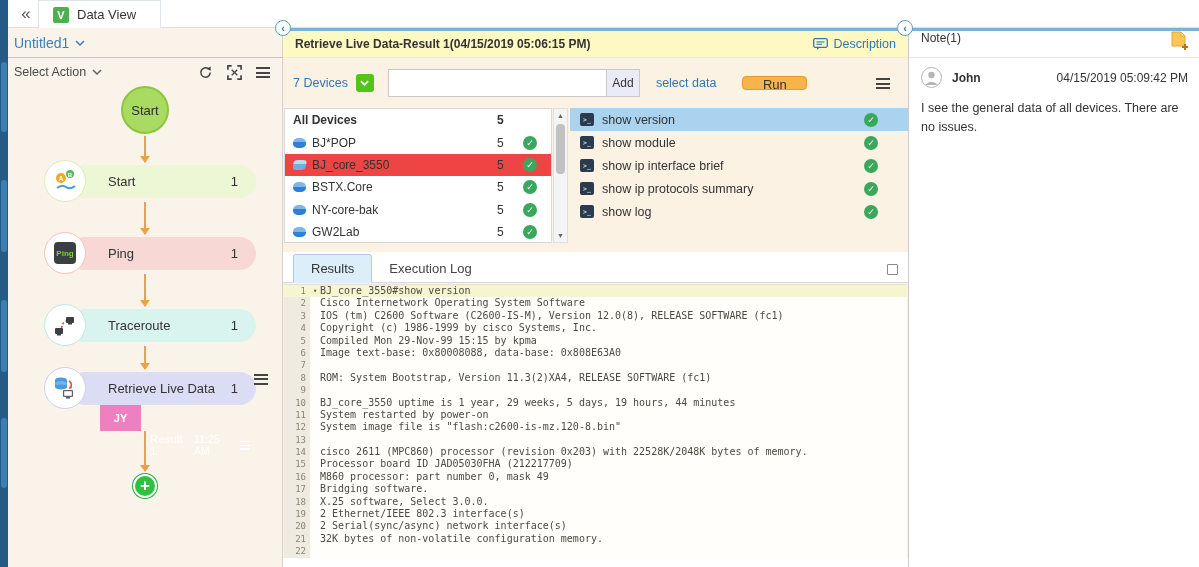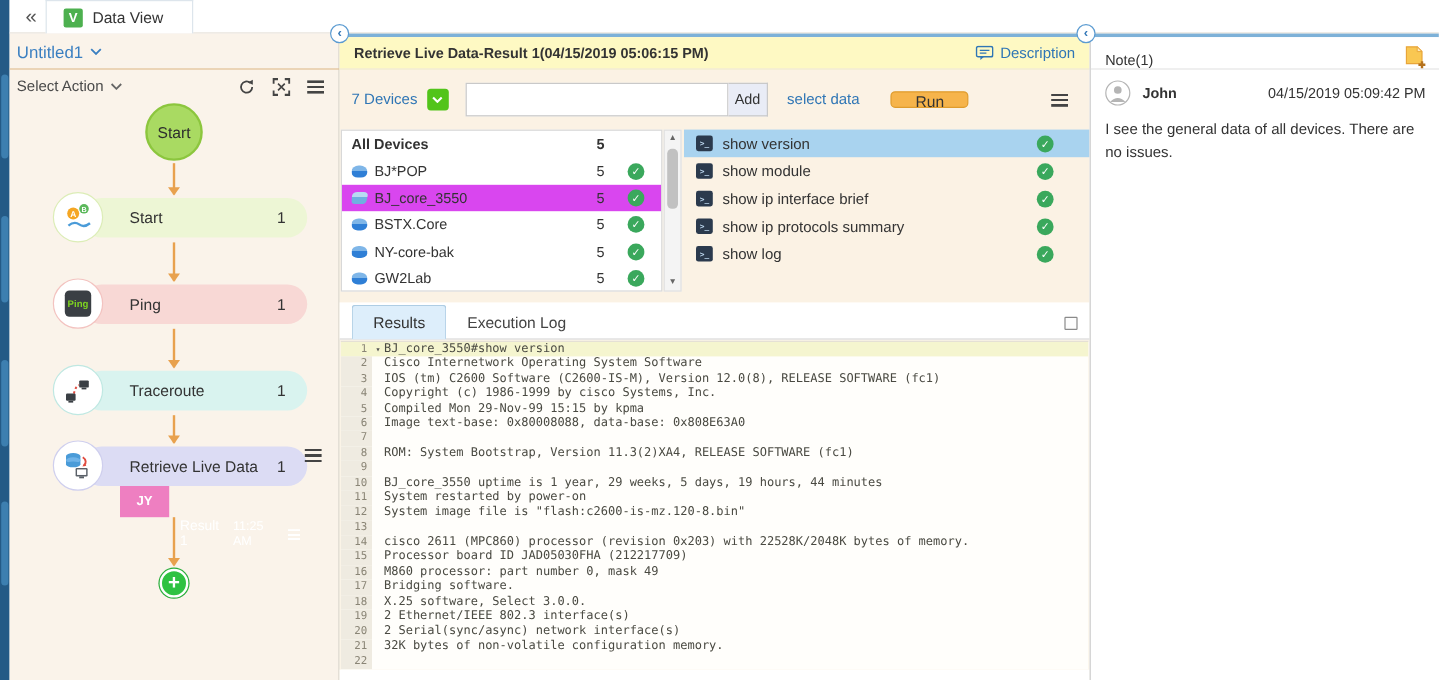"Note(1)" .note-head { align-items: flex-end -> flex-start }
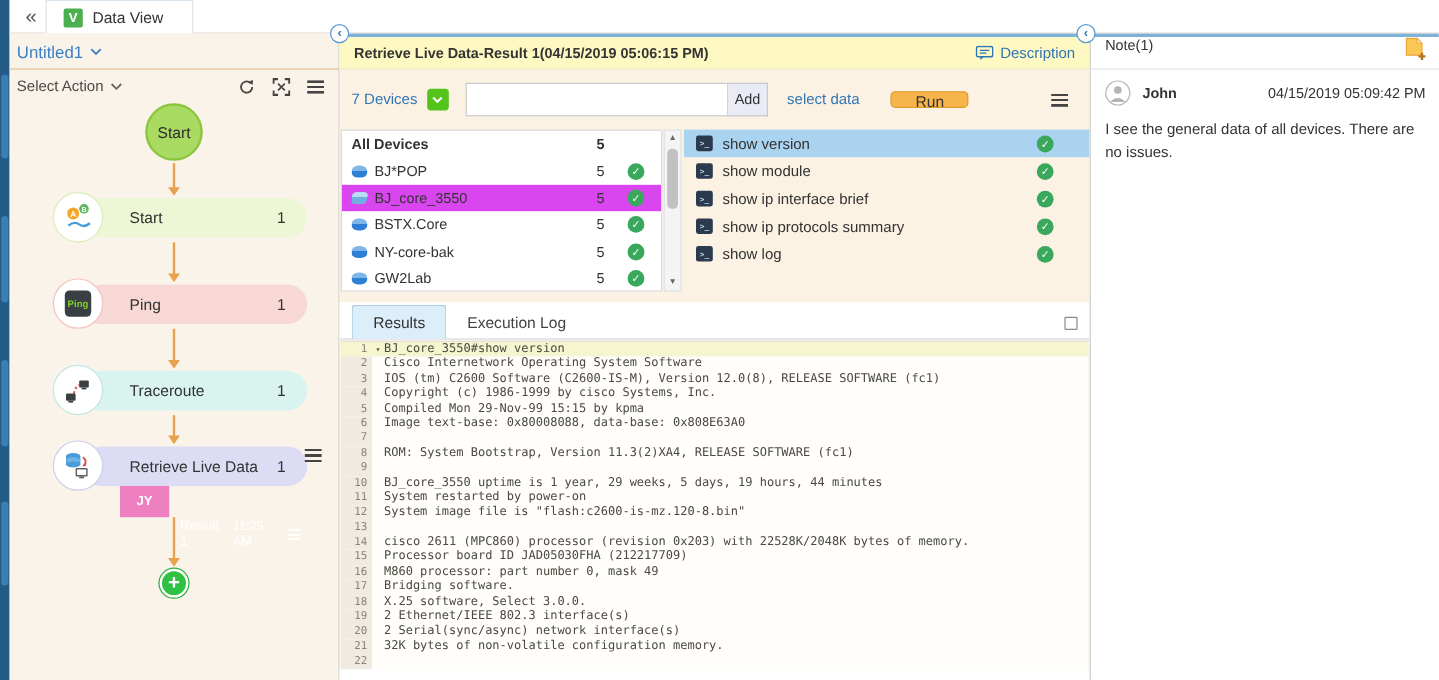"BJ_core_3550" .dev-row.selected { background: #d946ef -> #ef4444 }
